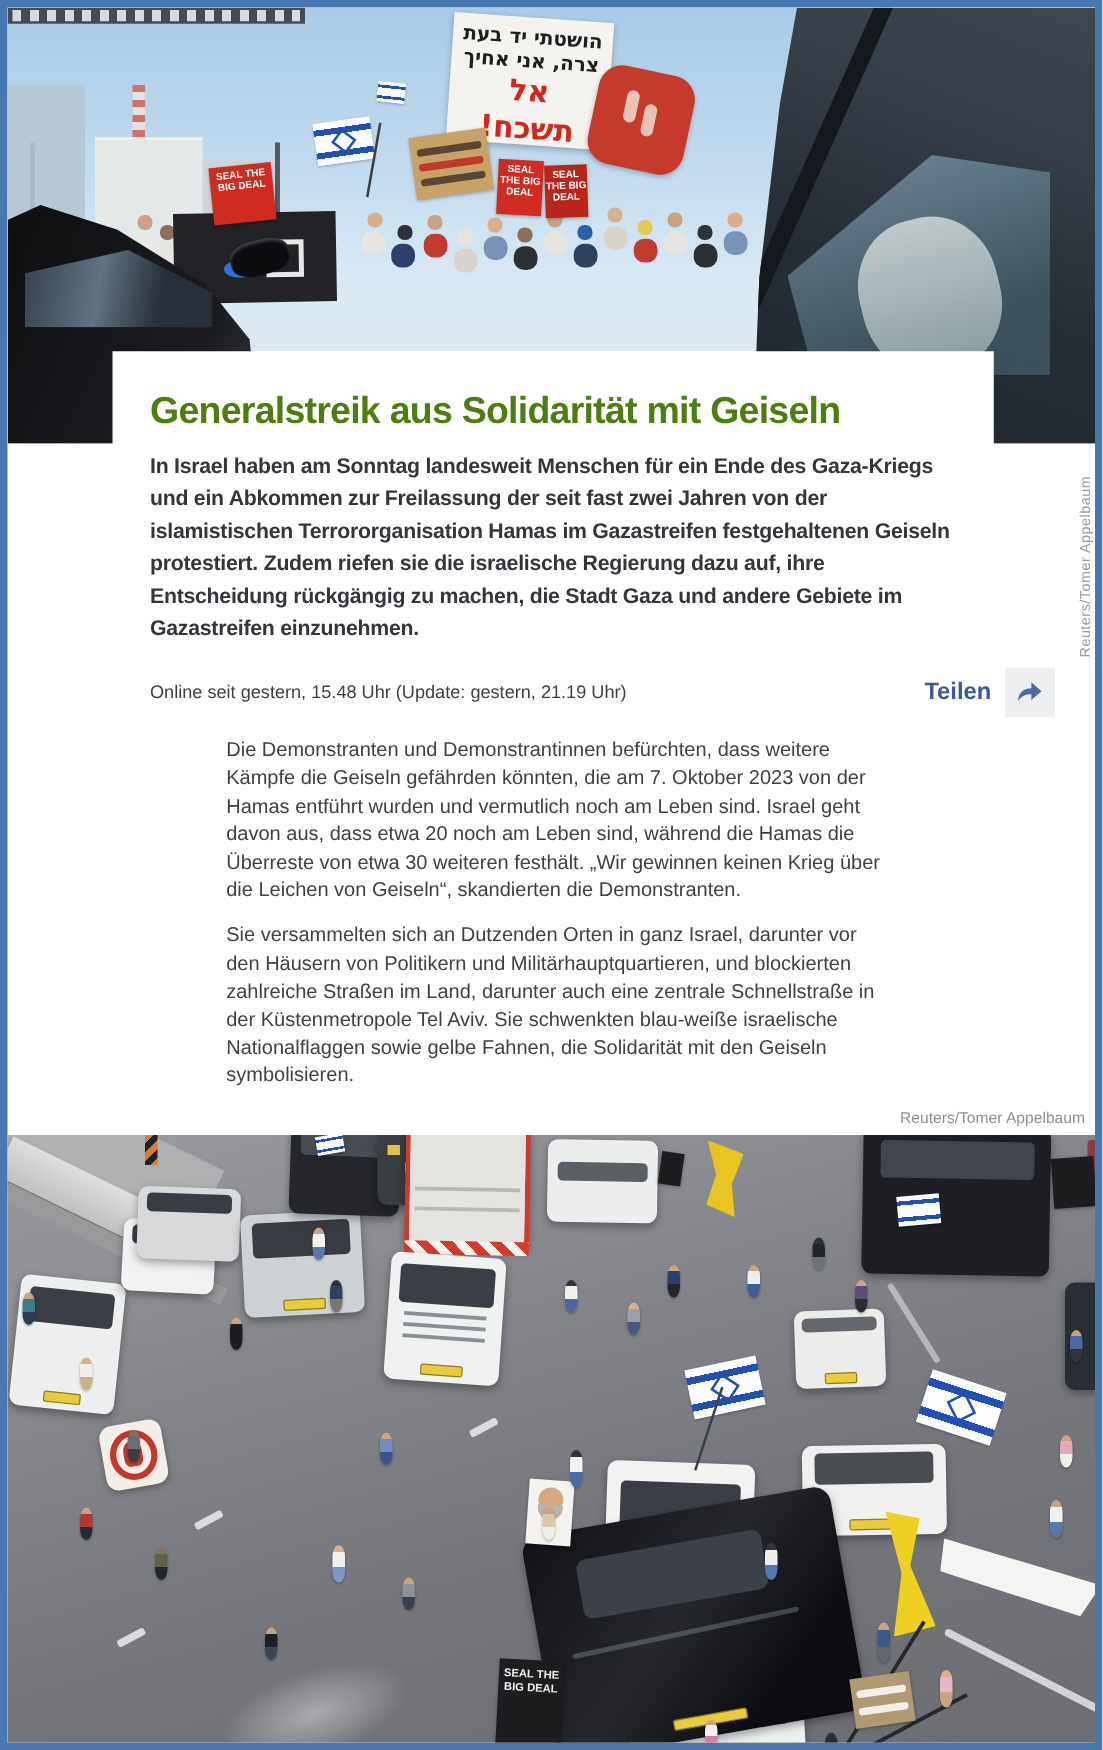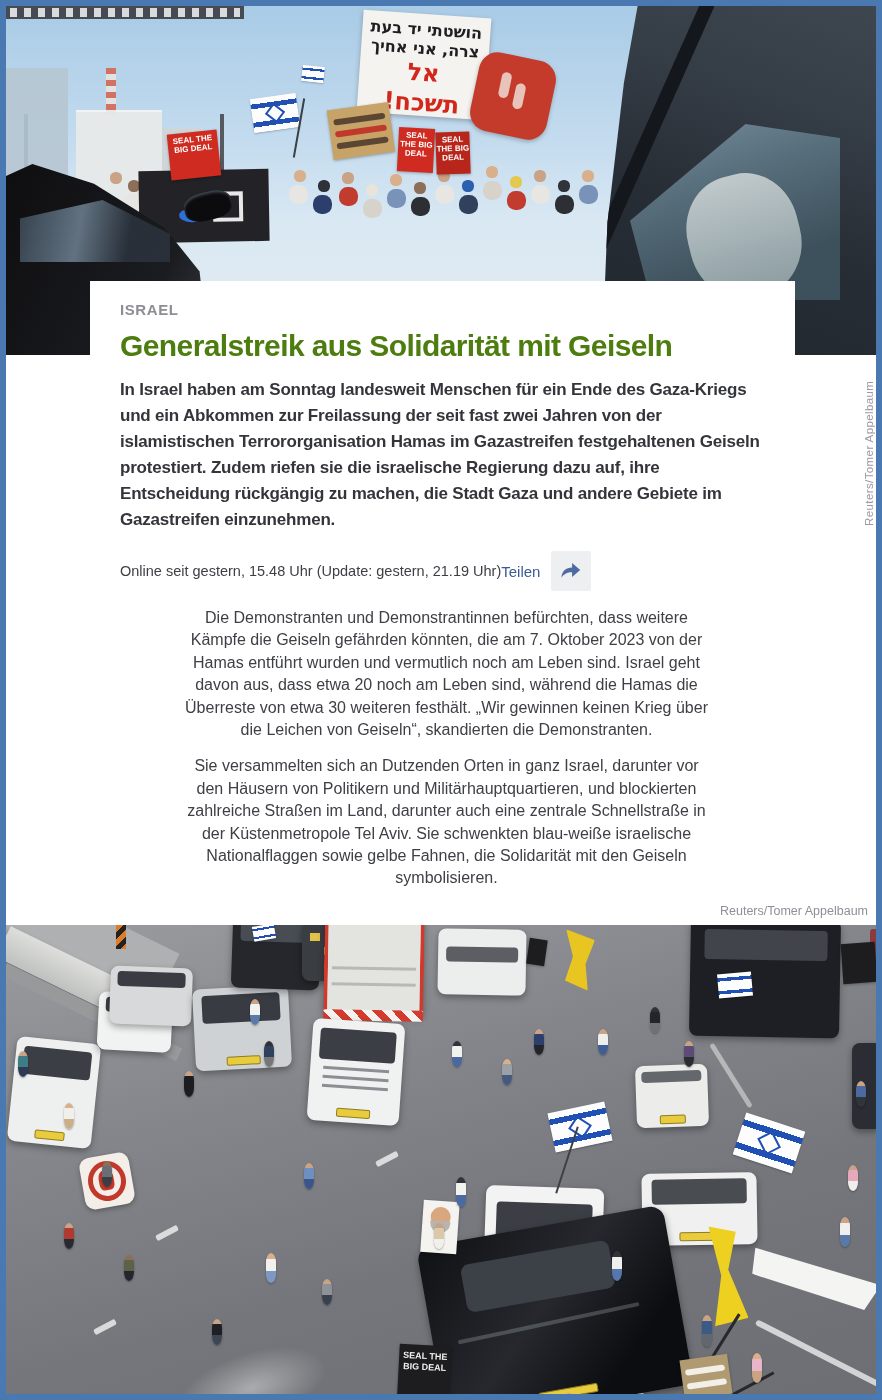"ISRAEL" div.cat { html: <div>ISRAEL</div> -> none }
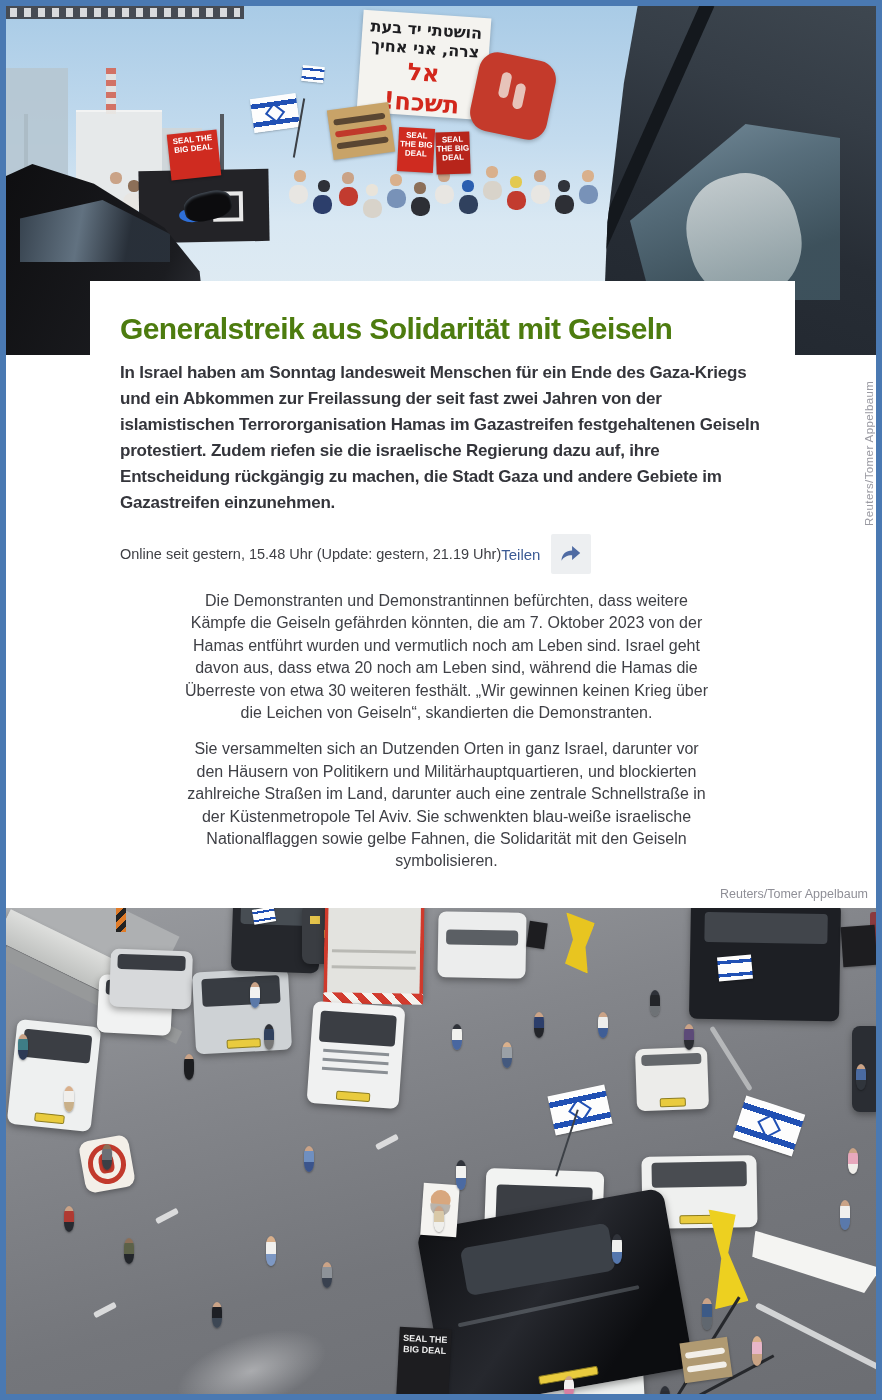"Online seit gestern, 15.48 Uhr" .meta-row { justify-content: none -> space-between }
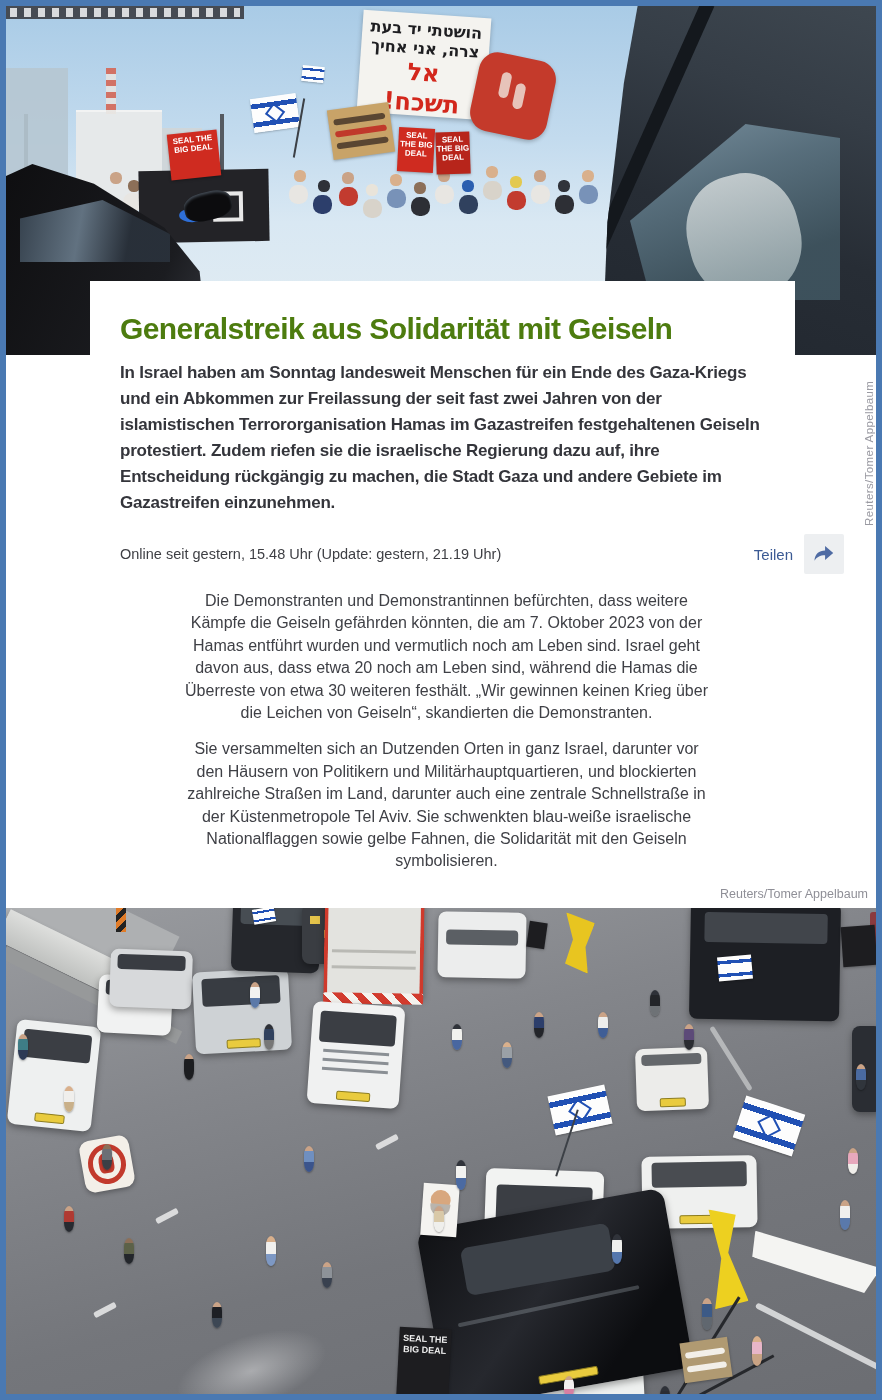"Teilen" .teilen { font-size: 15px -> 19px; font-weight: 400 -> 700 }
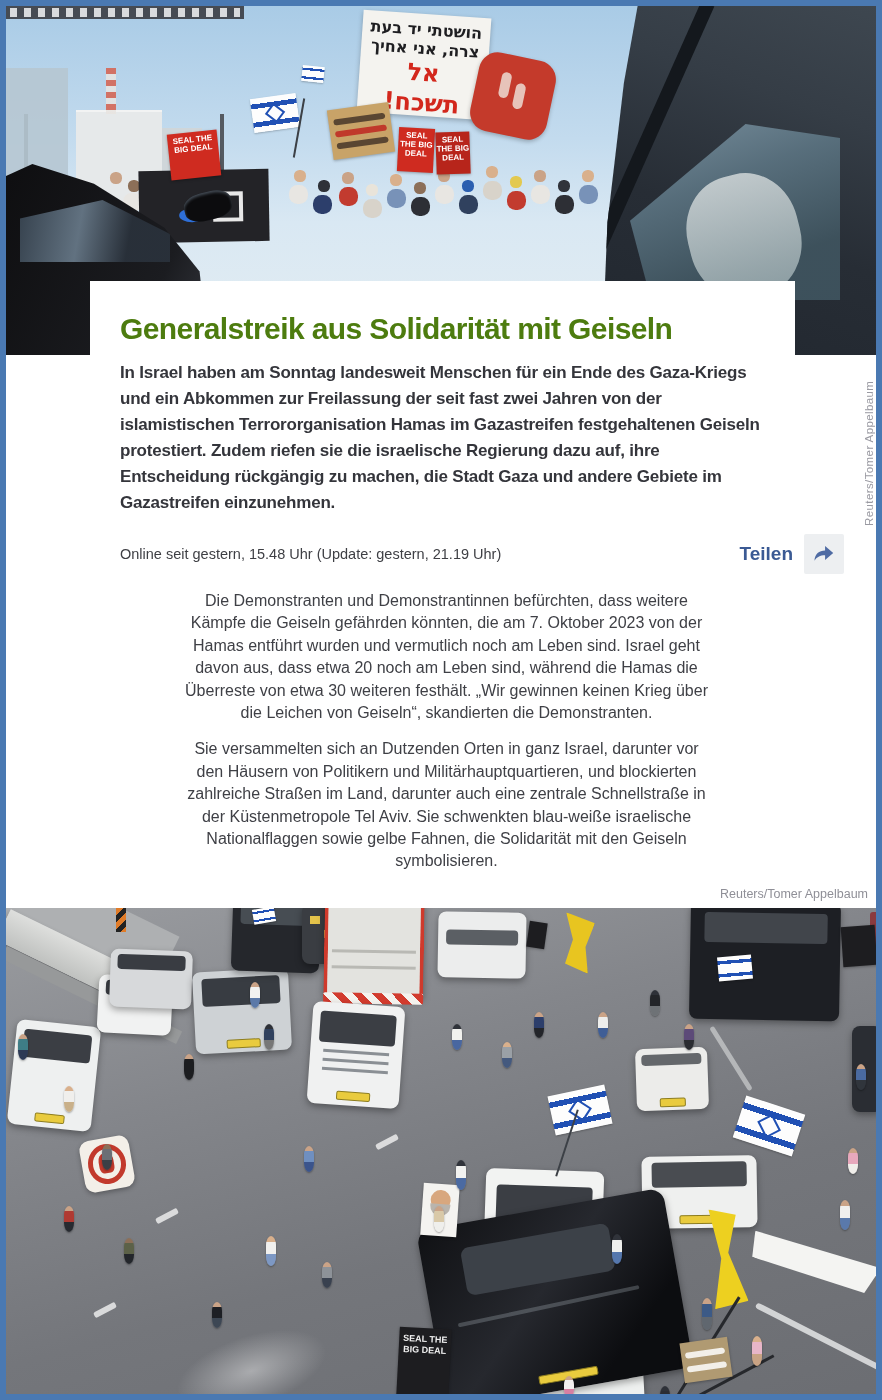"Die Demonstranten und Demonstrantinnen" .body-copy p { text-align: center -> none }
